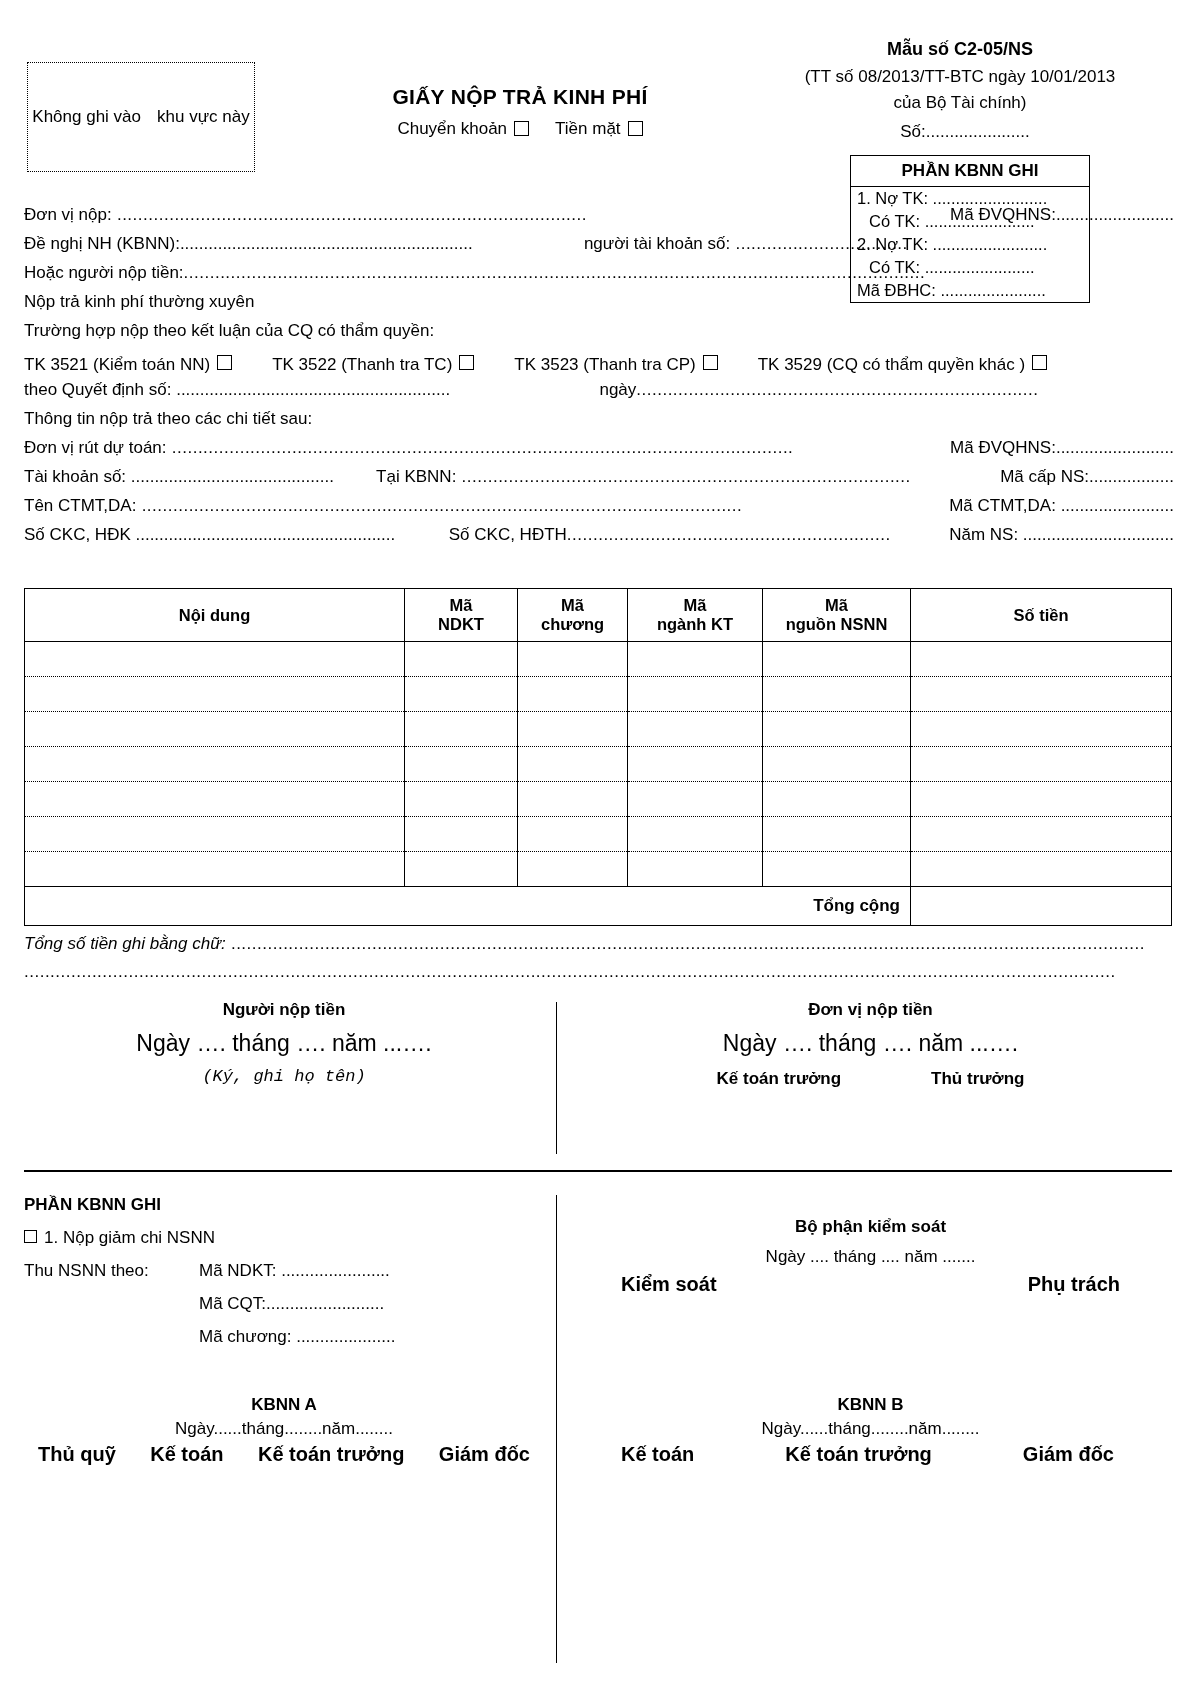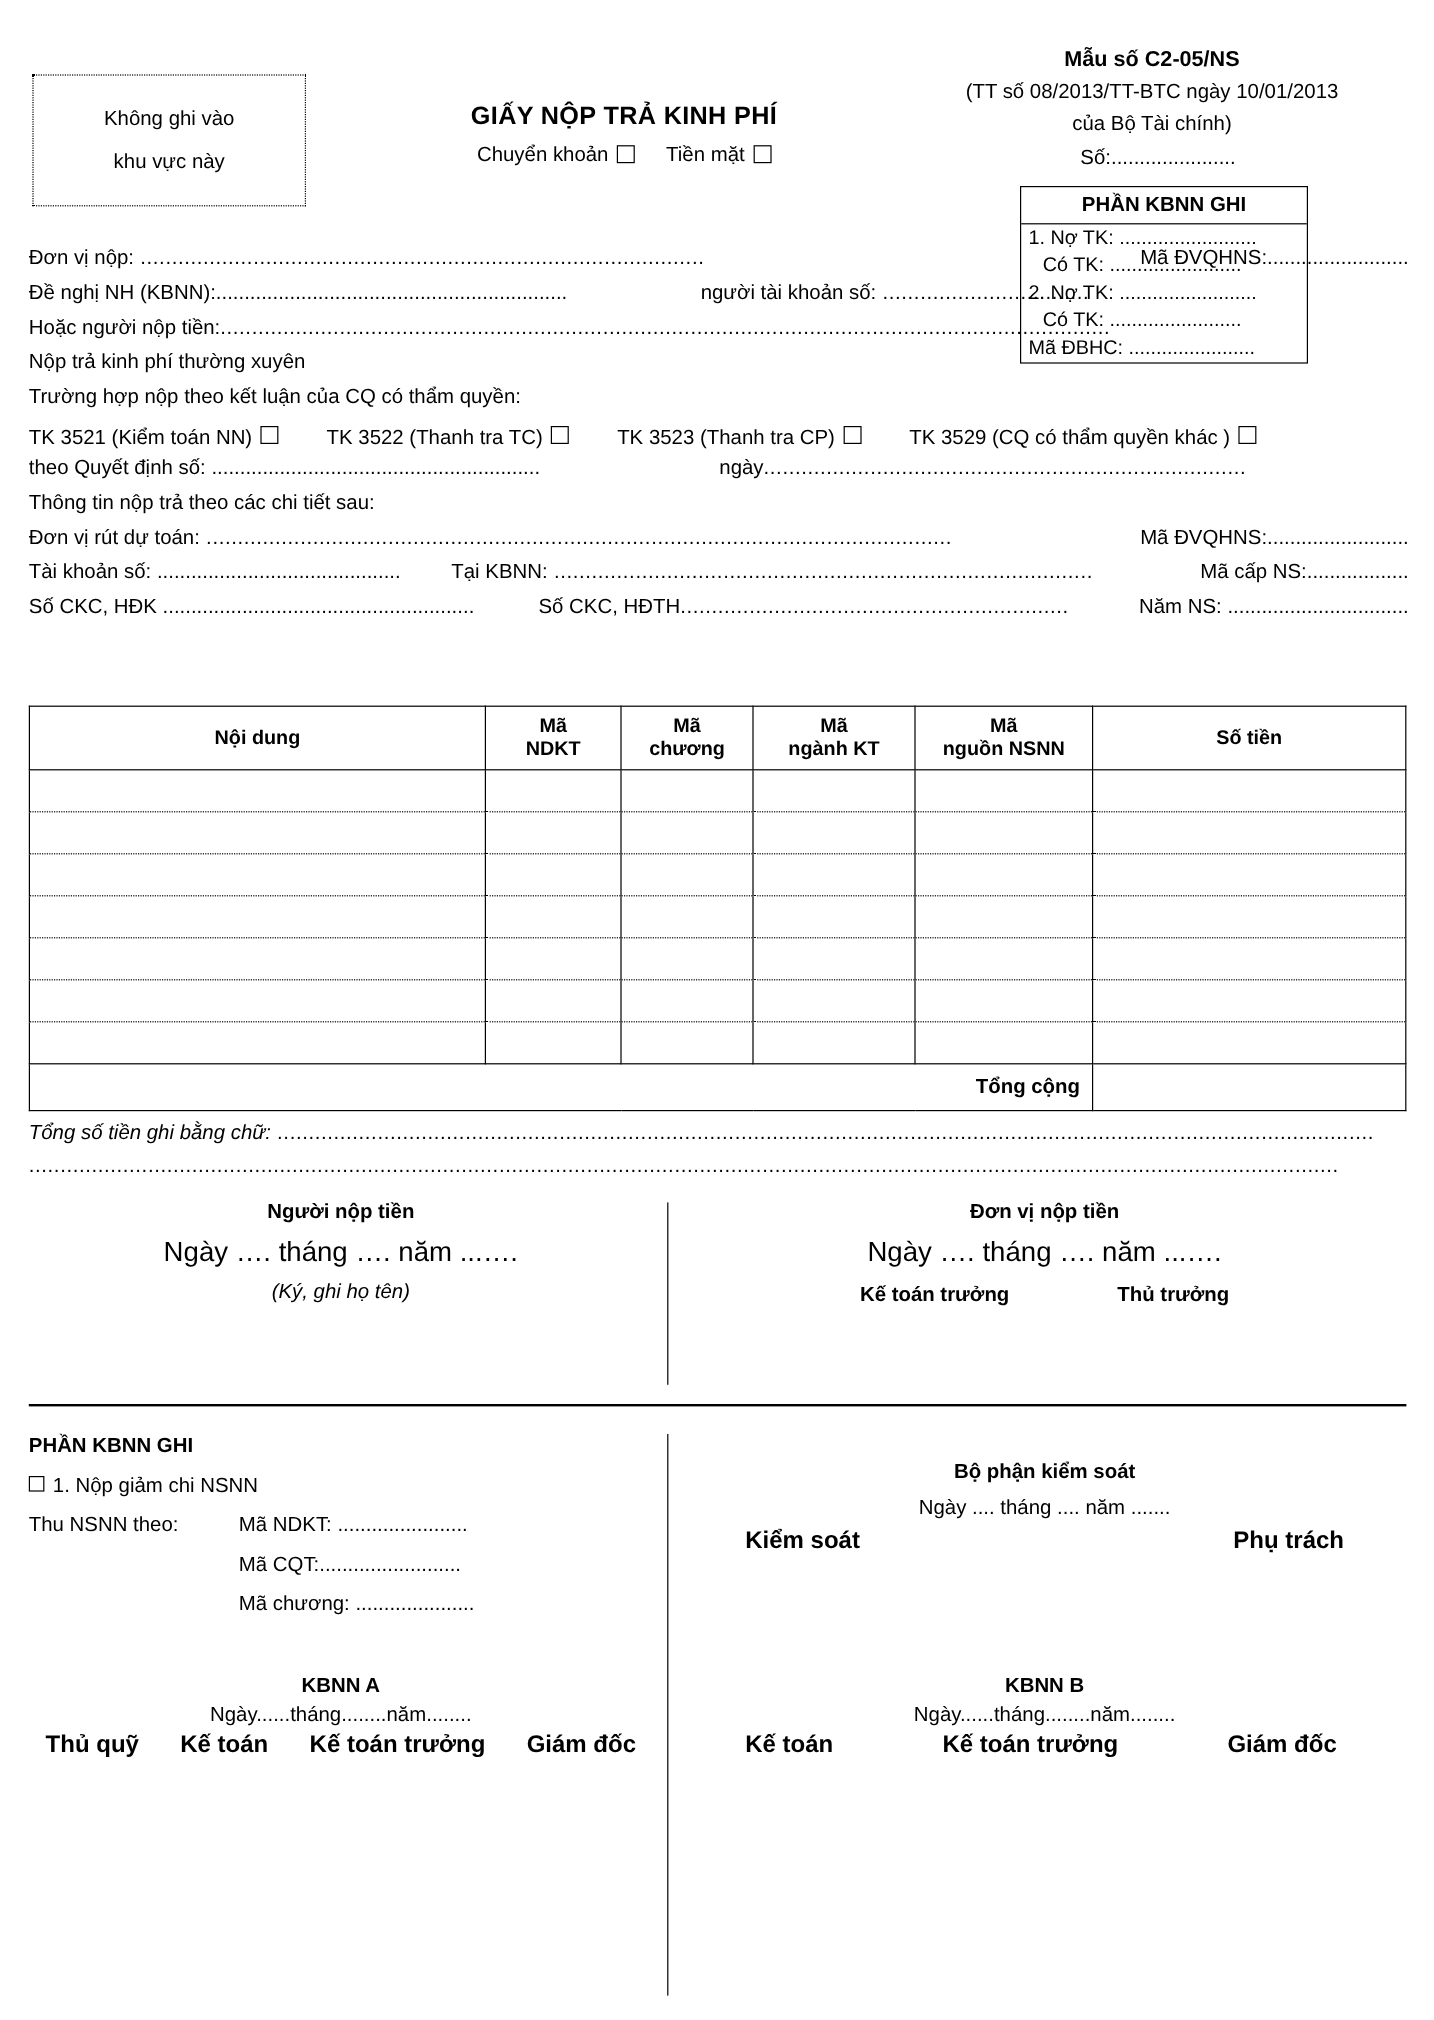"Không ghi vào" .noteBox { flex-direction: column -> row }
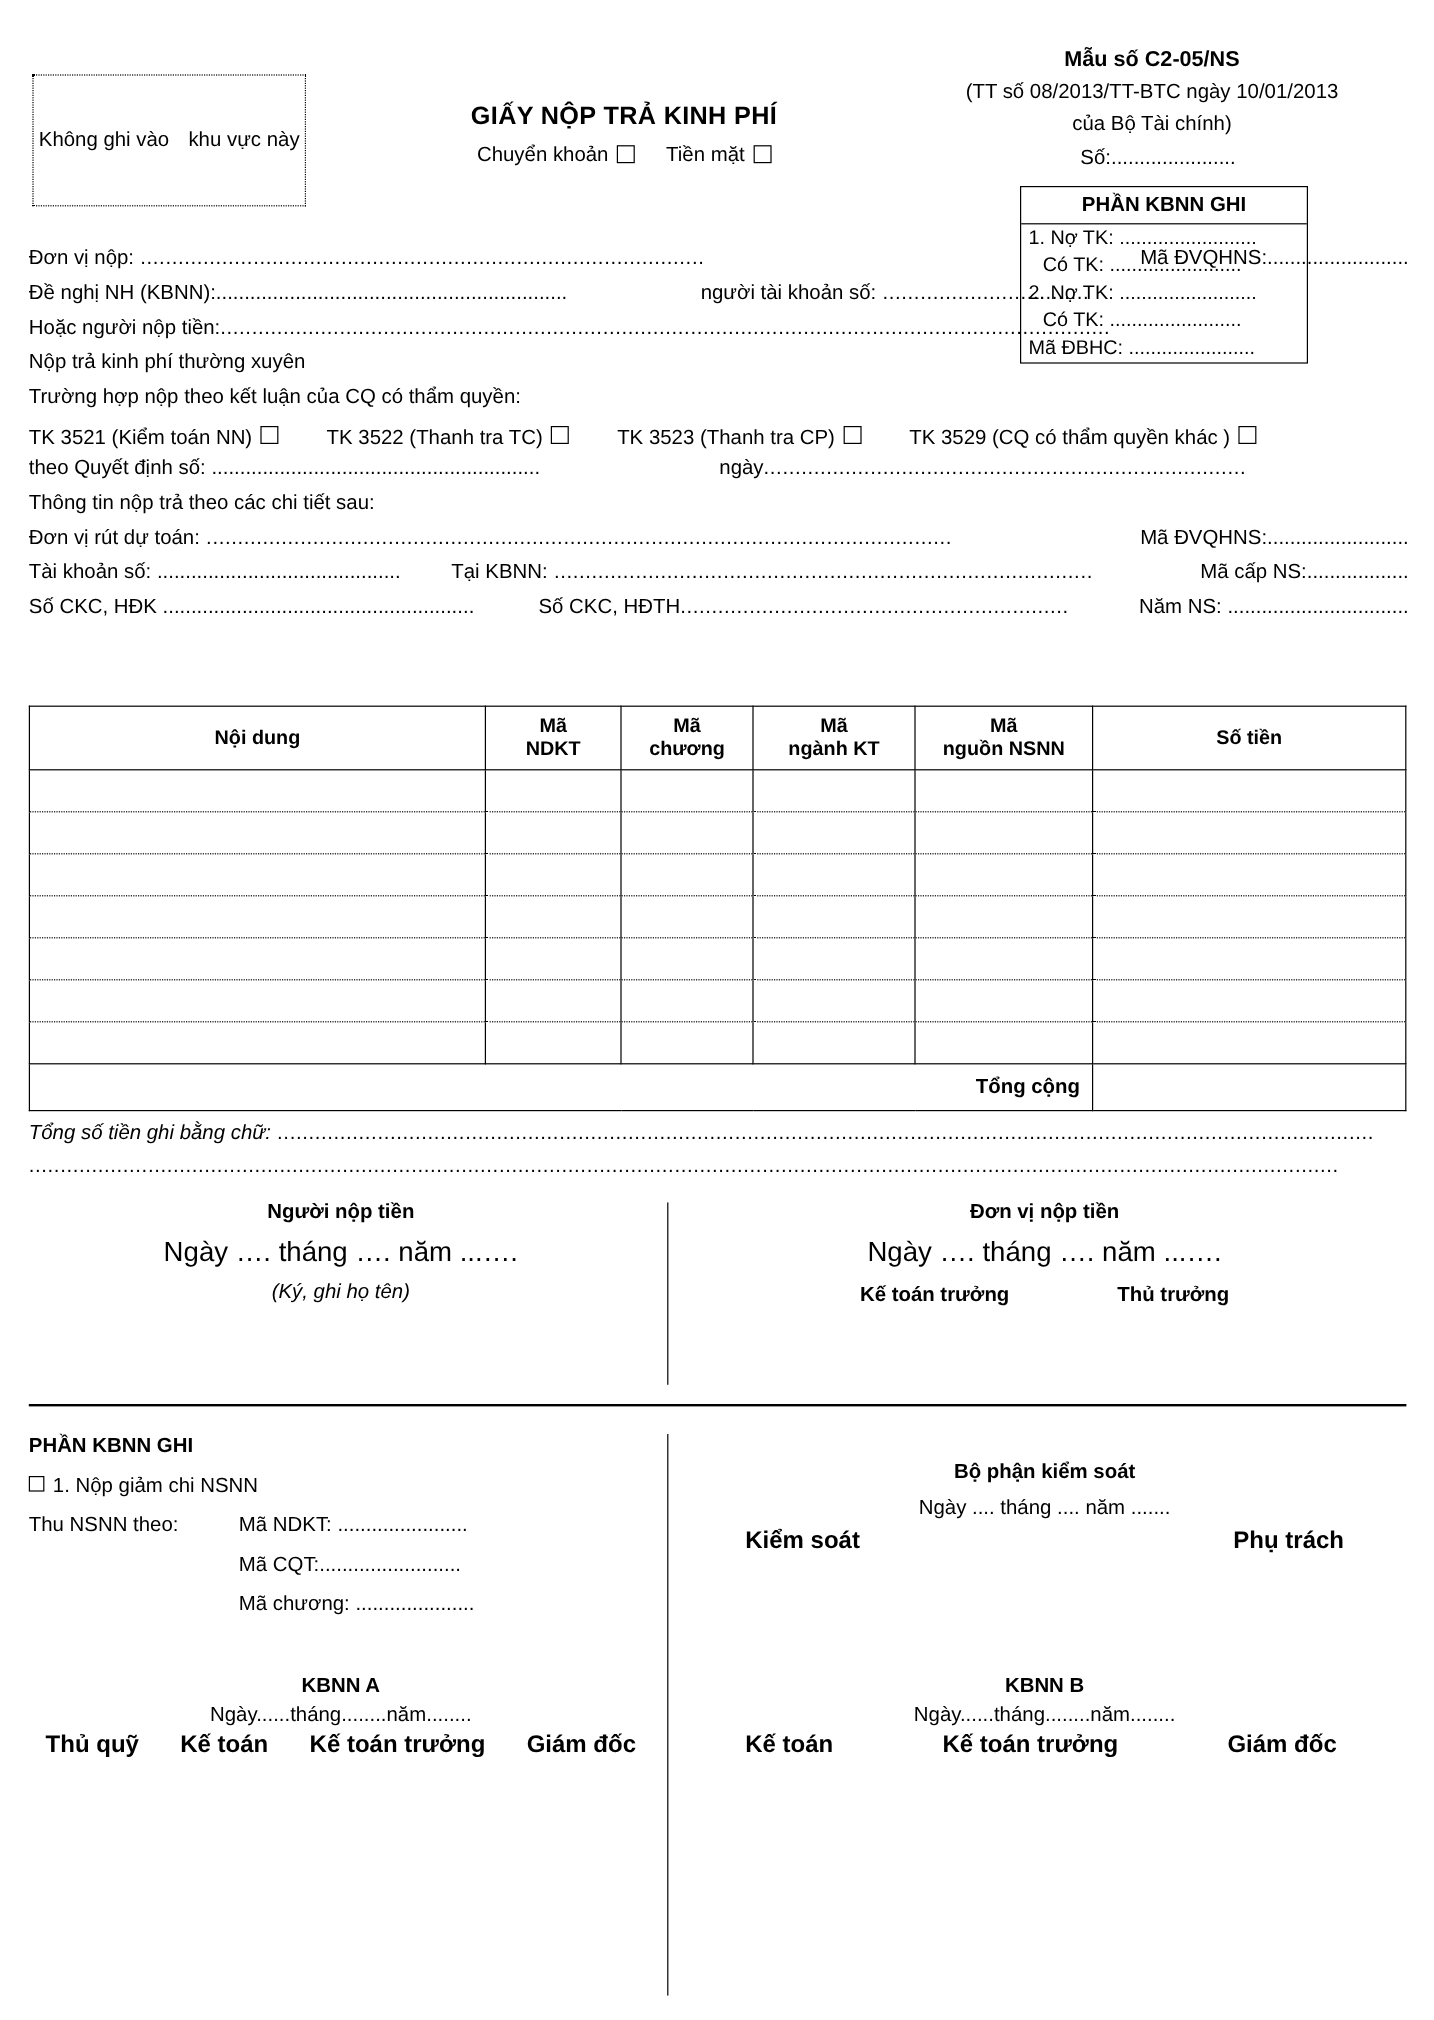"Tên CTMT,DA:" div.fl { html: none -> <div> <span>Tên CTMT,DA:</span> <span>&nbsp;...................................................................................................................</span> <span>Mã CTMT,DA:</span> <span>&nbsp;........................</span> </div> }
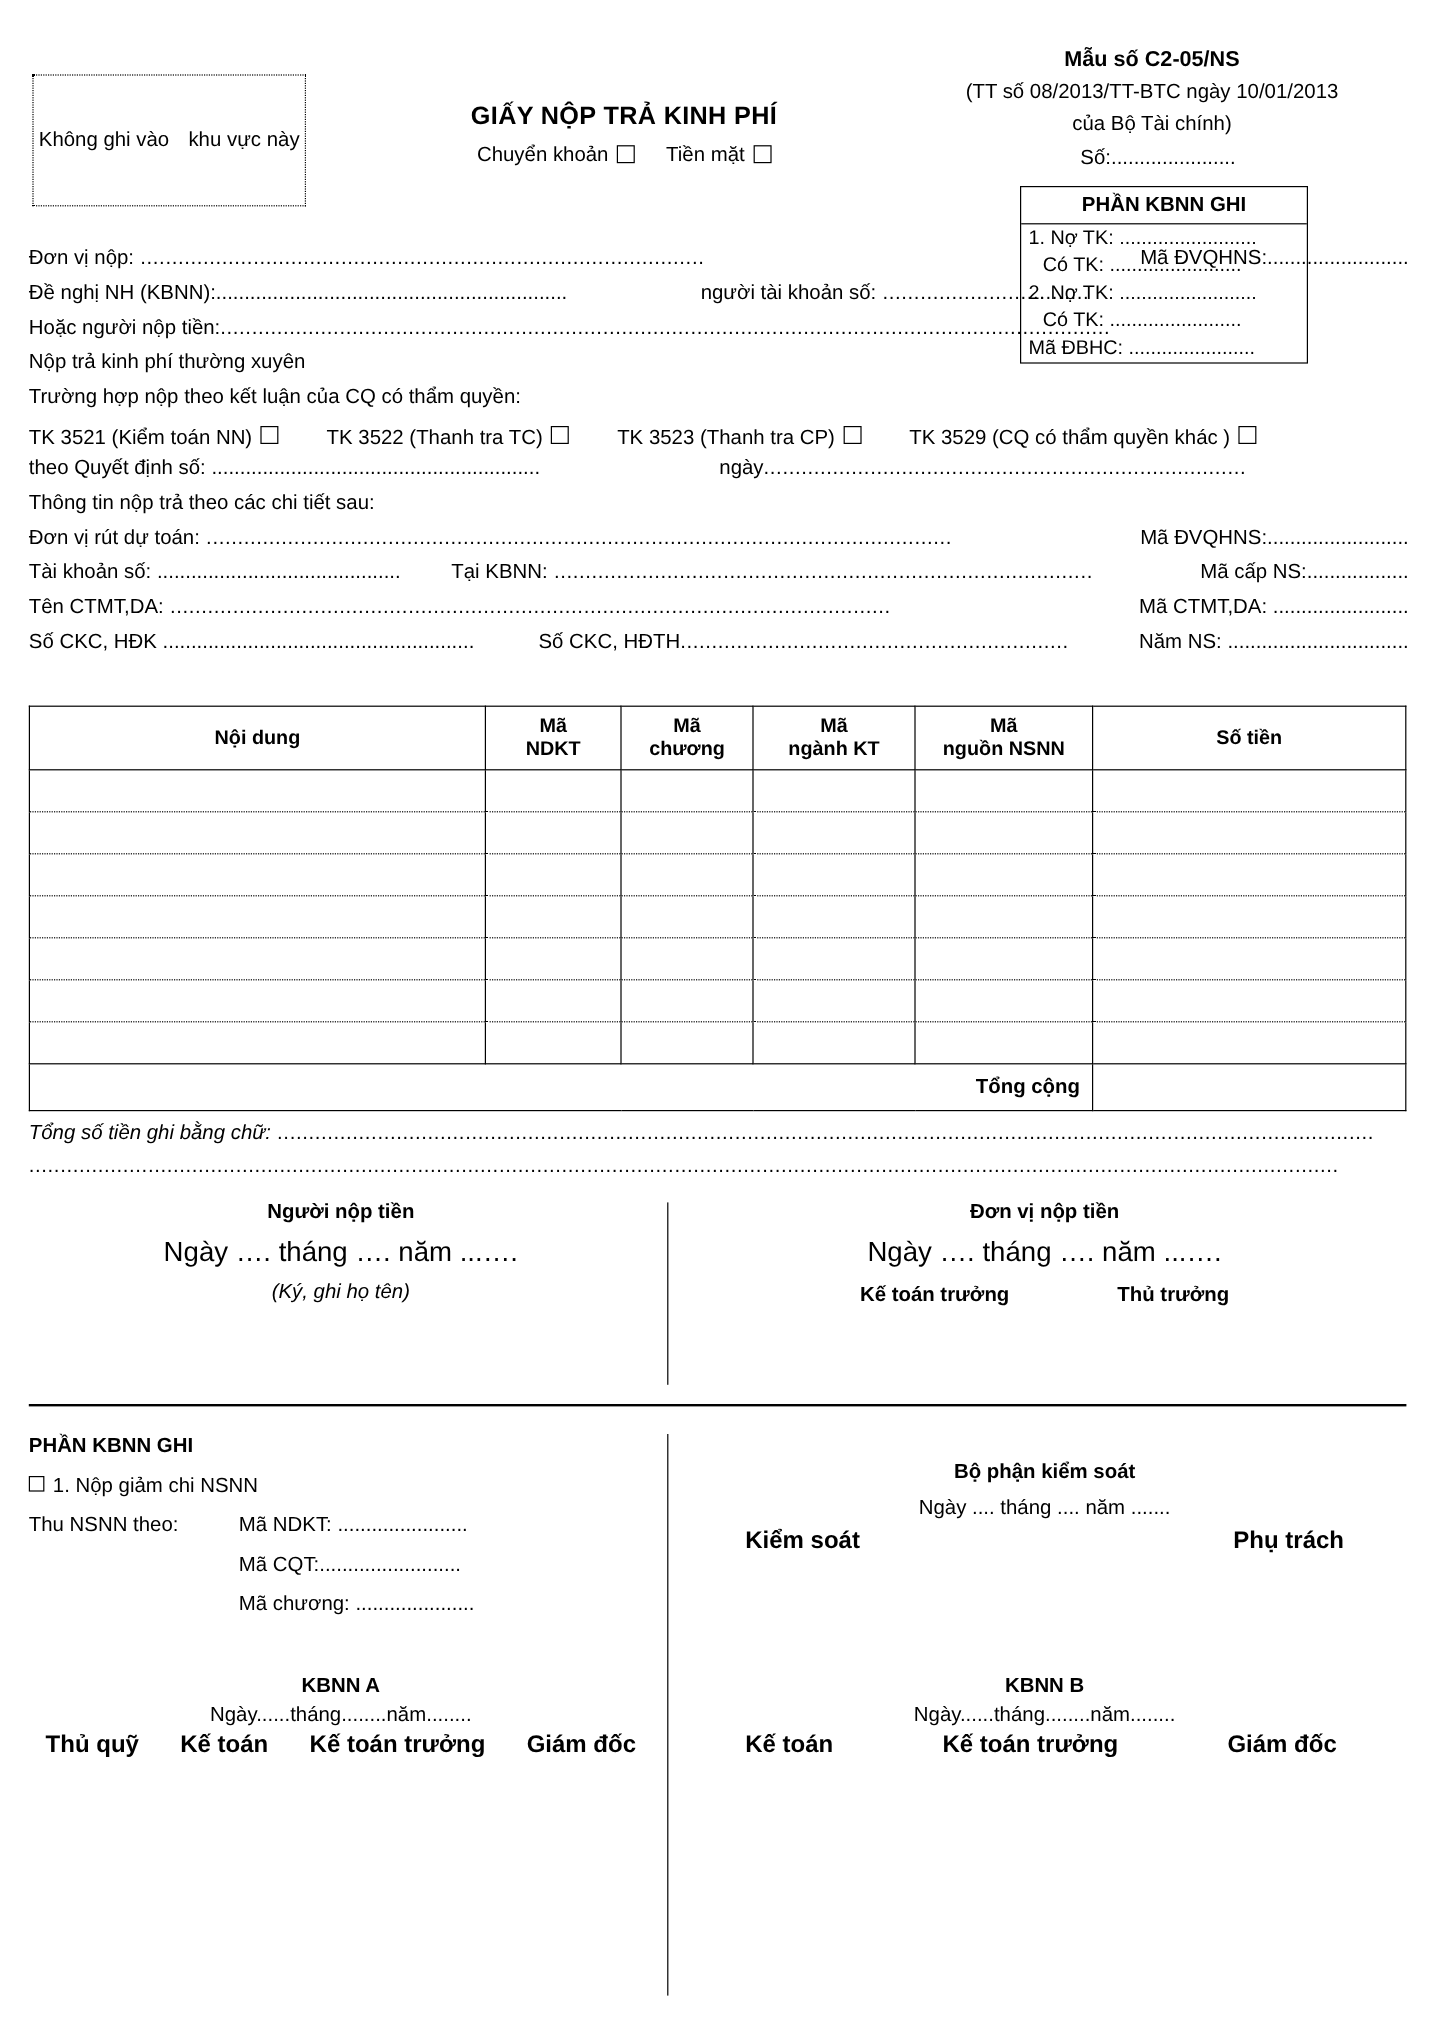"(Ký, ghi họ tên)" .sigSub { font-family: none -> Liberation Mono, monospace }
